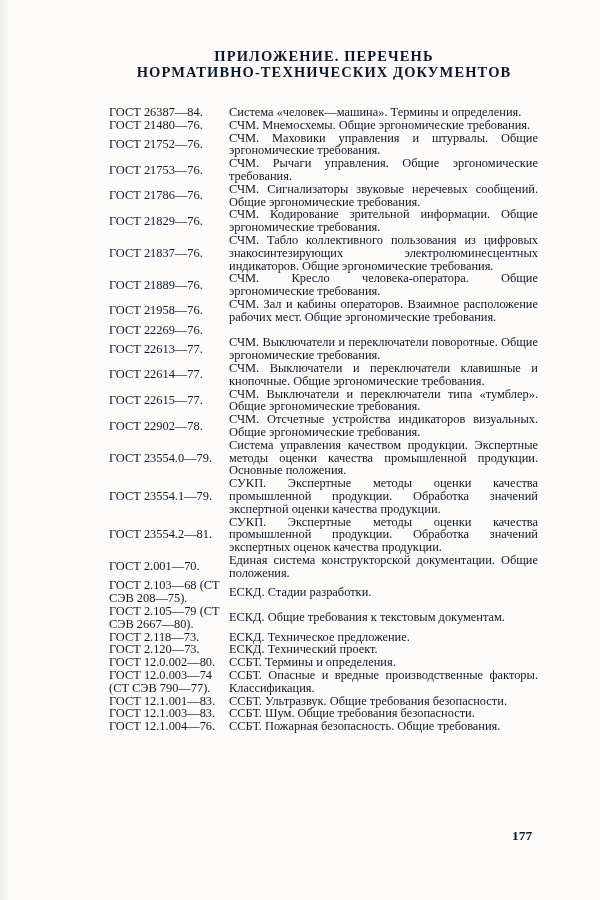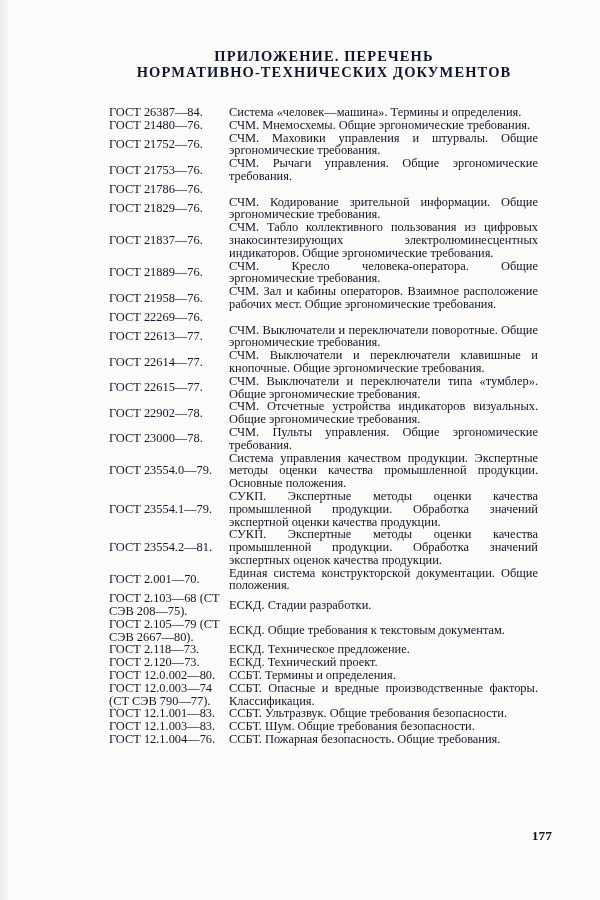"СЧМ. Сигнализаторы звуковые неречевых" div.desc { html: none -> <div>СЧМ. Сигнализаторы звуковые неречевых сообщений. Общие эргономические требования.</div> }
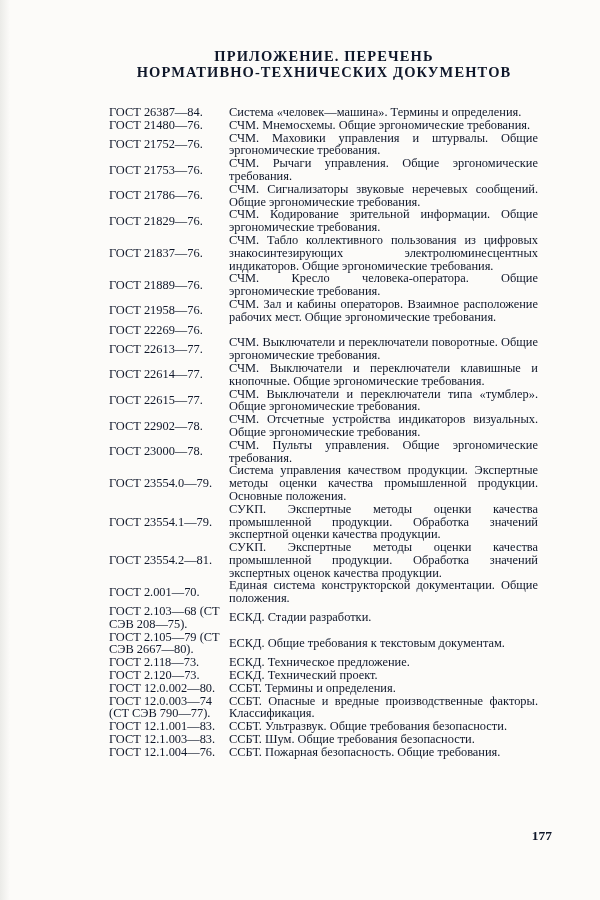"ГОСТ 23000—78." div.row { html: <div> <div>ГОСТ 23000—78.</div> <div>СЧМ. Пульты управления. Общие эргономические требования.</div> </div> -> none }
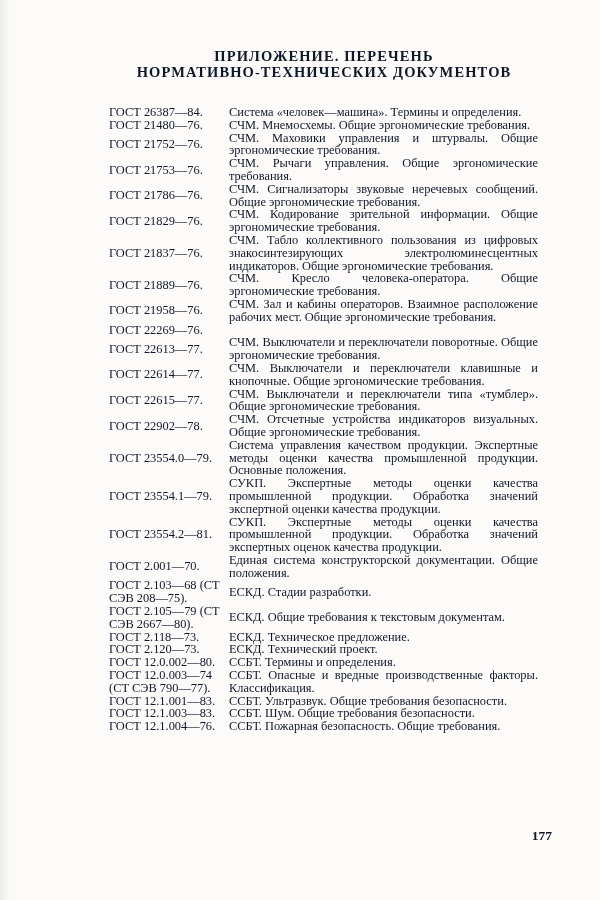"177" .page-number { text-align: right -> left }
